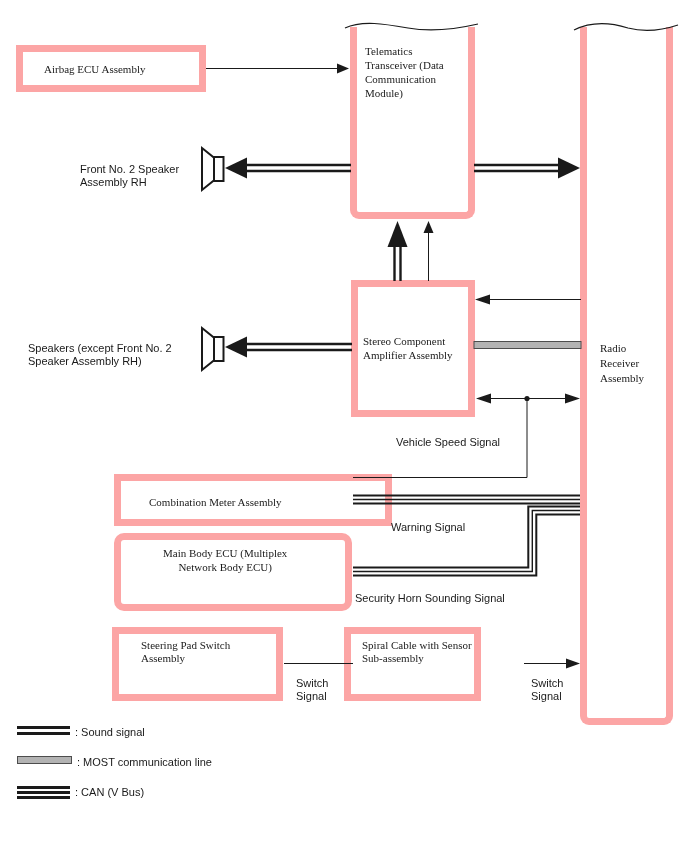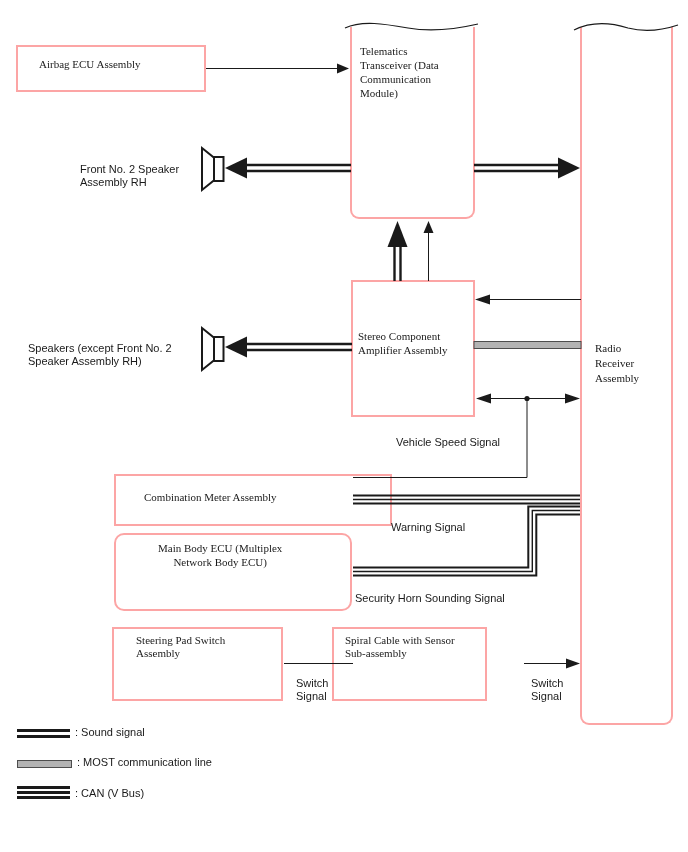"Airbag ECU Assembly" .box { border: 2px solid #fca5a5 -> 7px solid #fca5a5 }
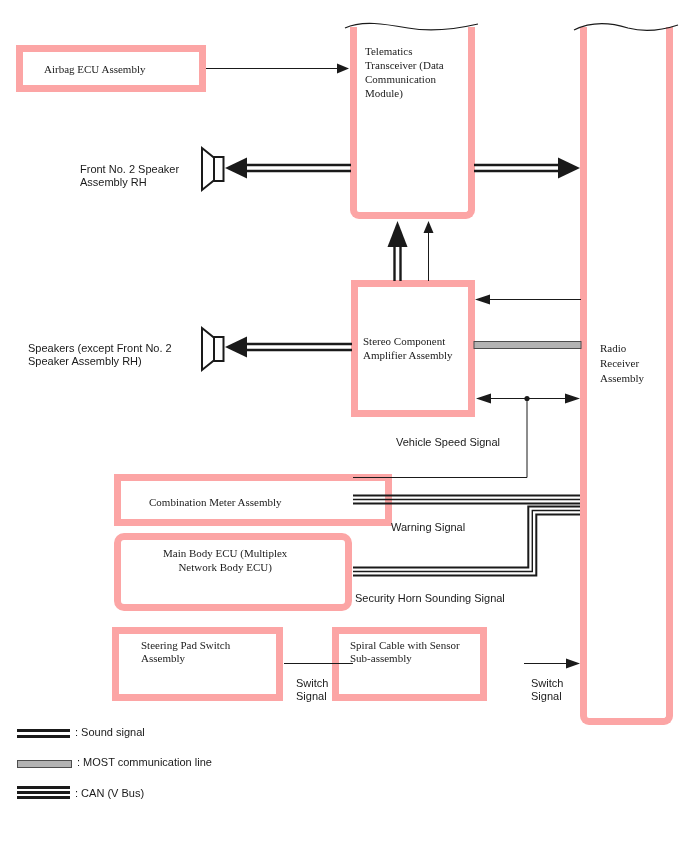"Spiral Cable with Sensor" div.box { left: 332px -> 344px; width: 155px -> 137px }
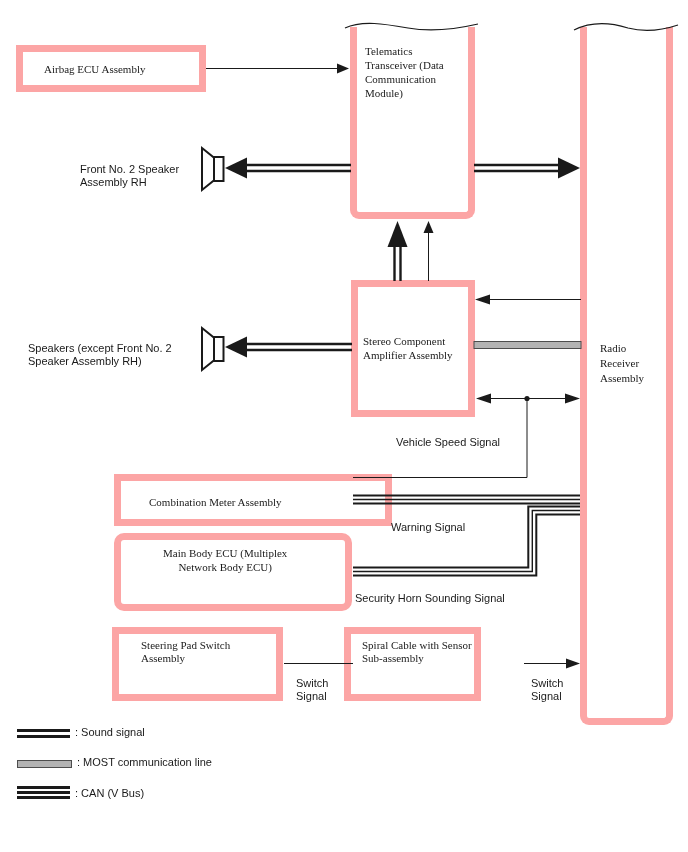": Sound signal" .legend-row { align-items: flex-end -> flex-start }
